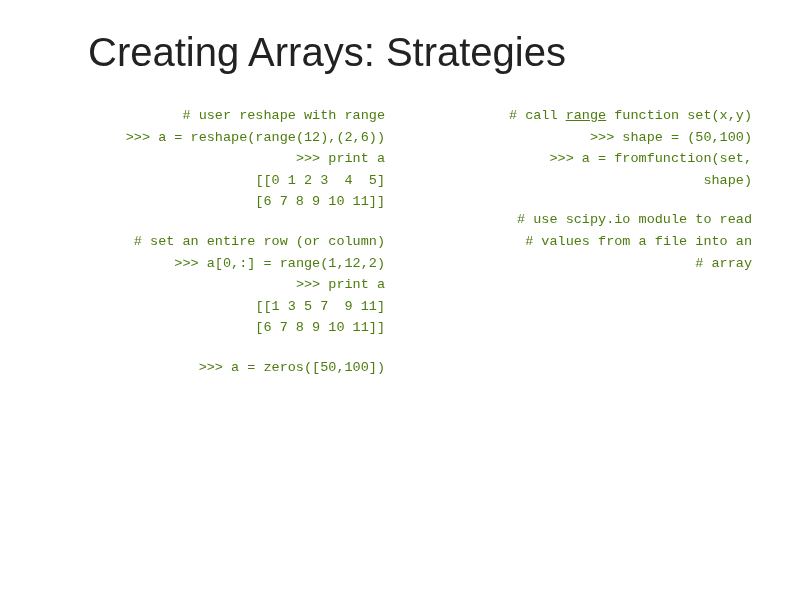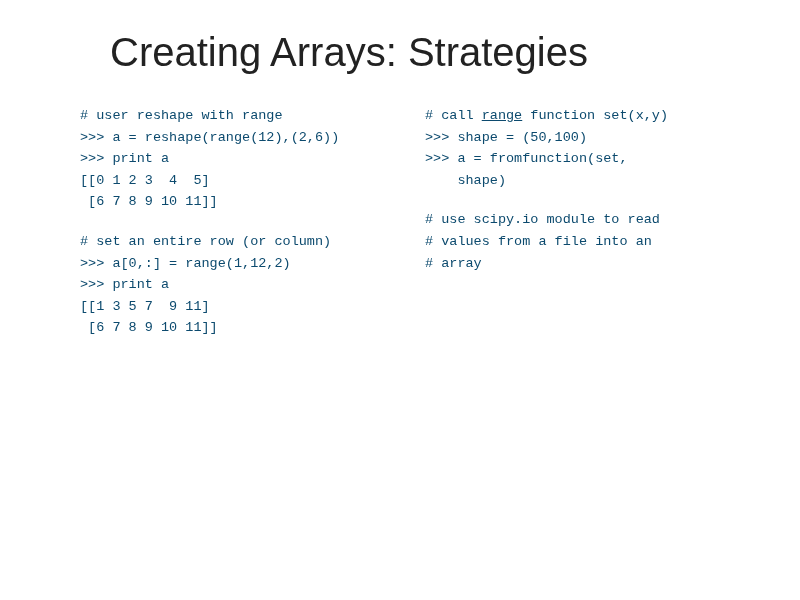"Creating Arrays: Strategies" .page { padding: 30px 70px -> 30px 48px }
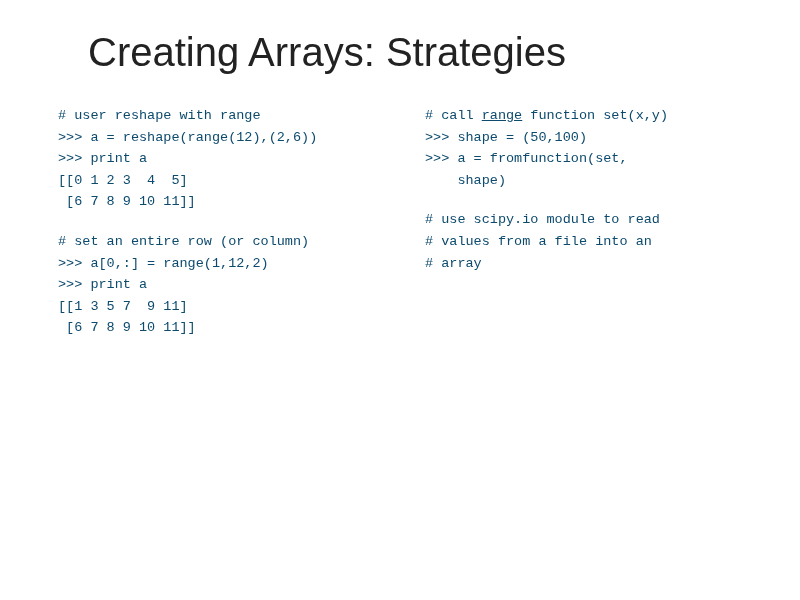"# user reshape with range" .content { color: #0c4a6e -> #4d7c0f; text-align: none -> right }
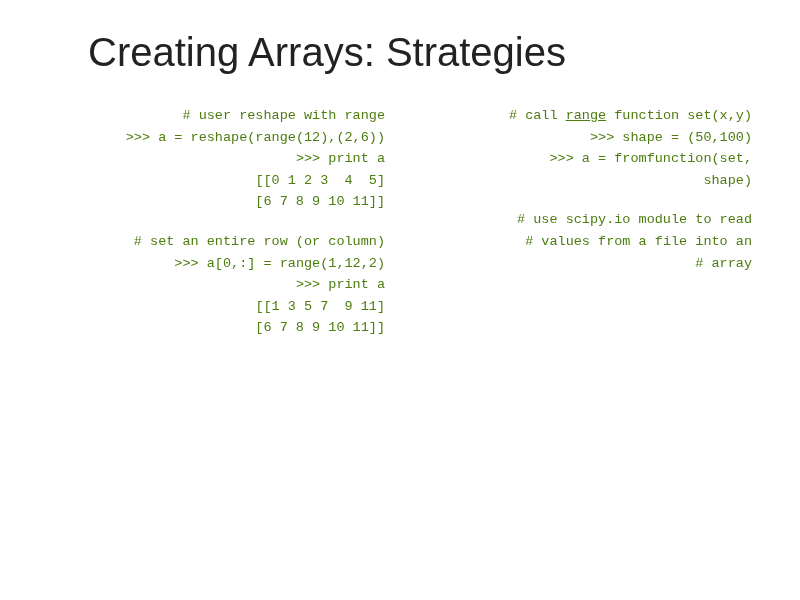">>> a = zeros([50,100])" div.code-block { html: none -> <div> <pre>&gt;&gt;&gt; a = zeros([50,100])</pre> </div> }
